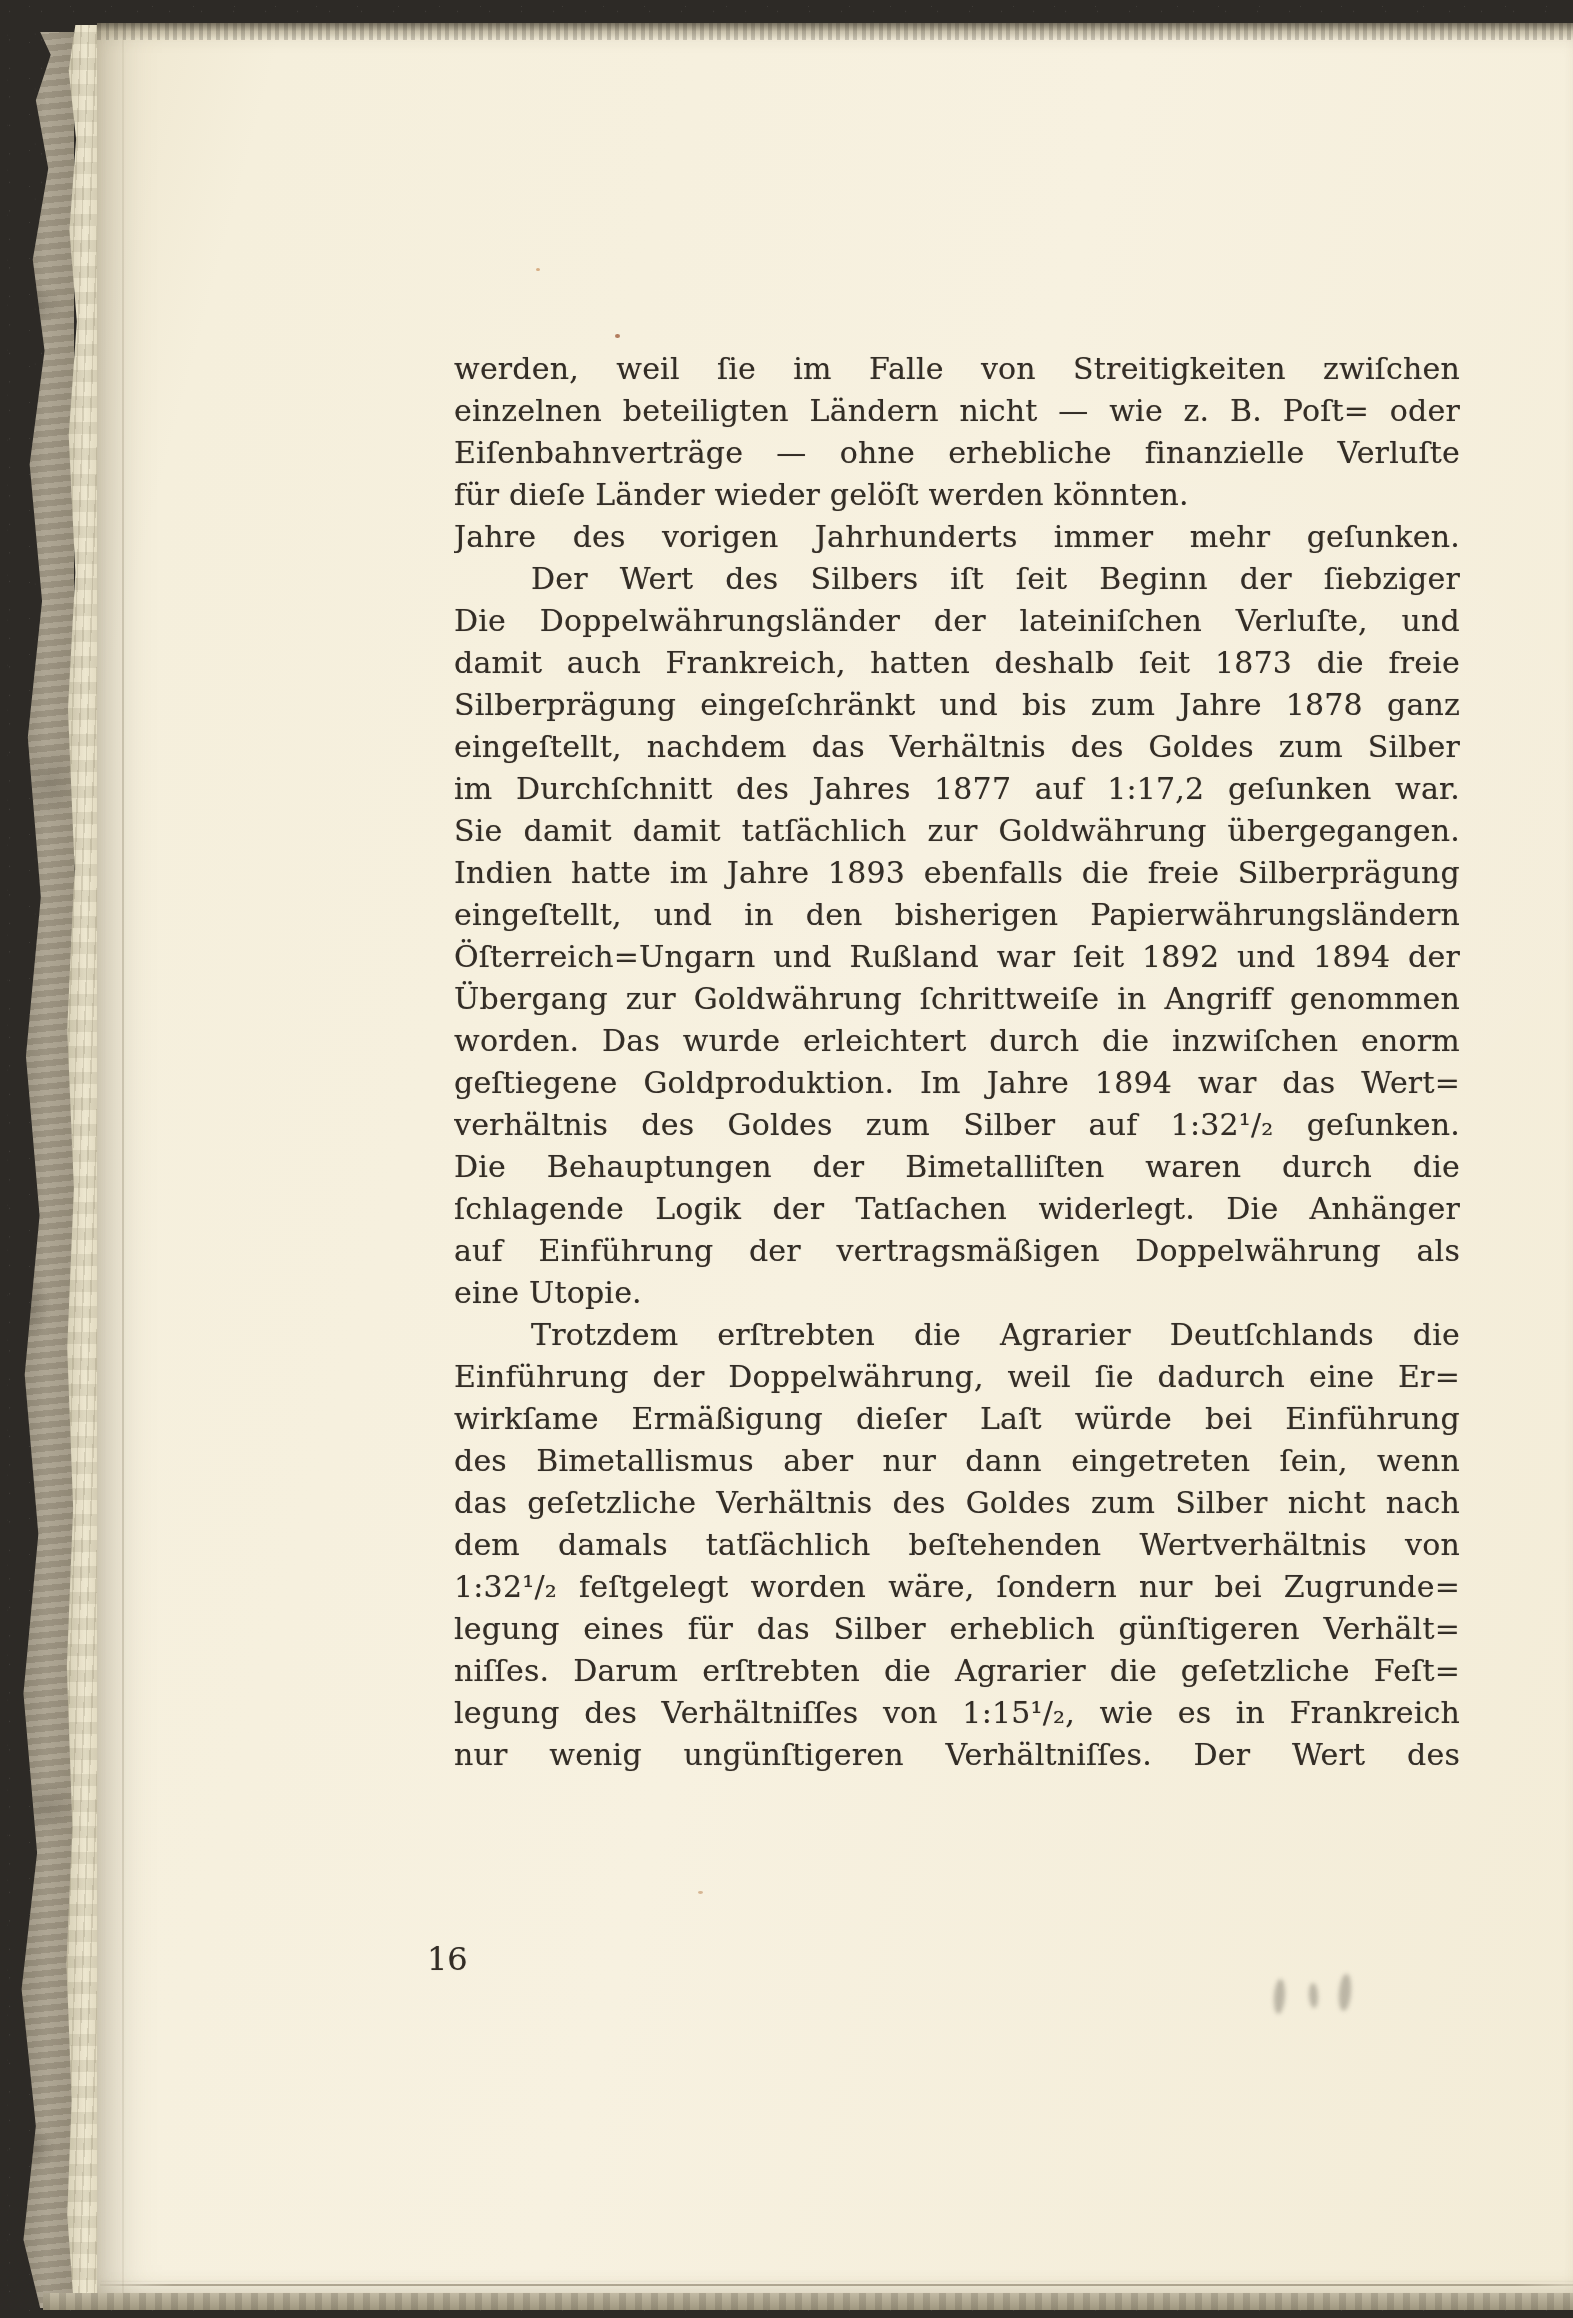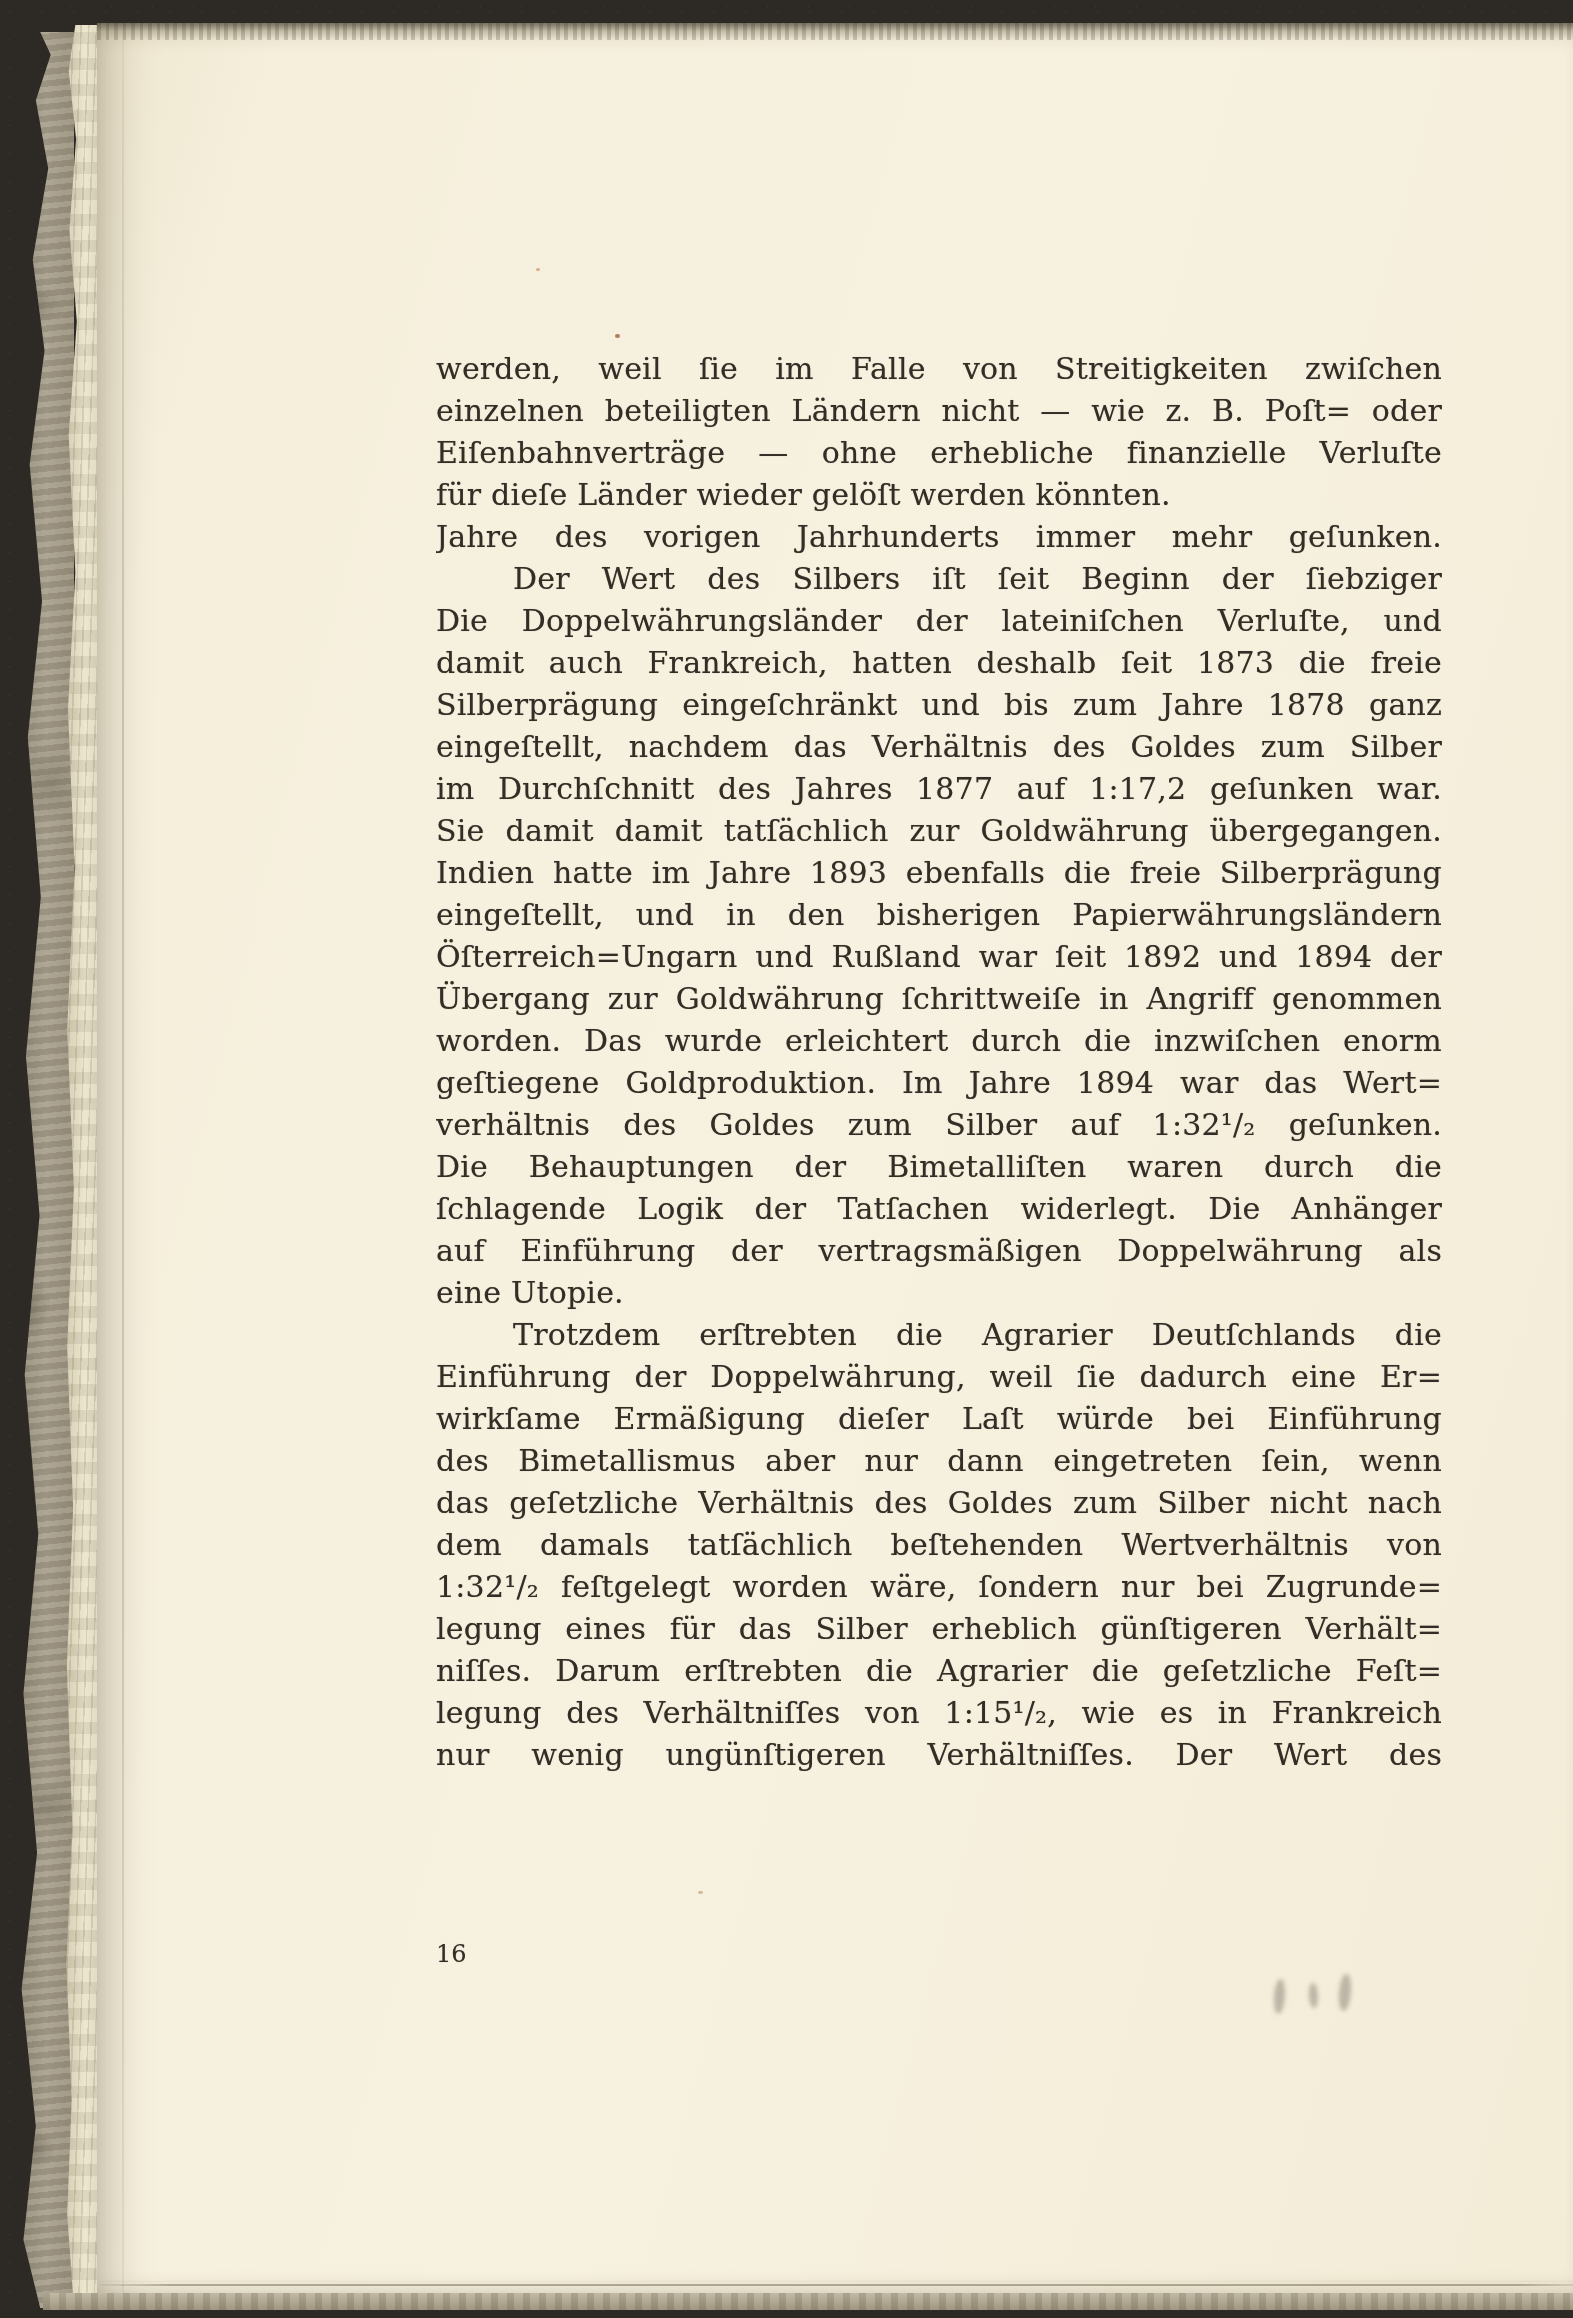"werden, weil ſie im Falle" .text-block { left: 339px -> 357px }
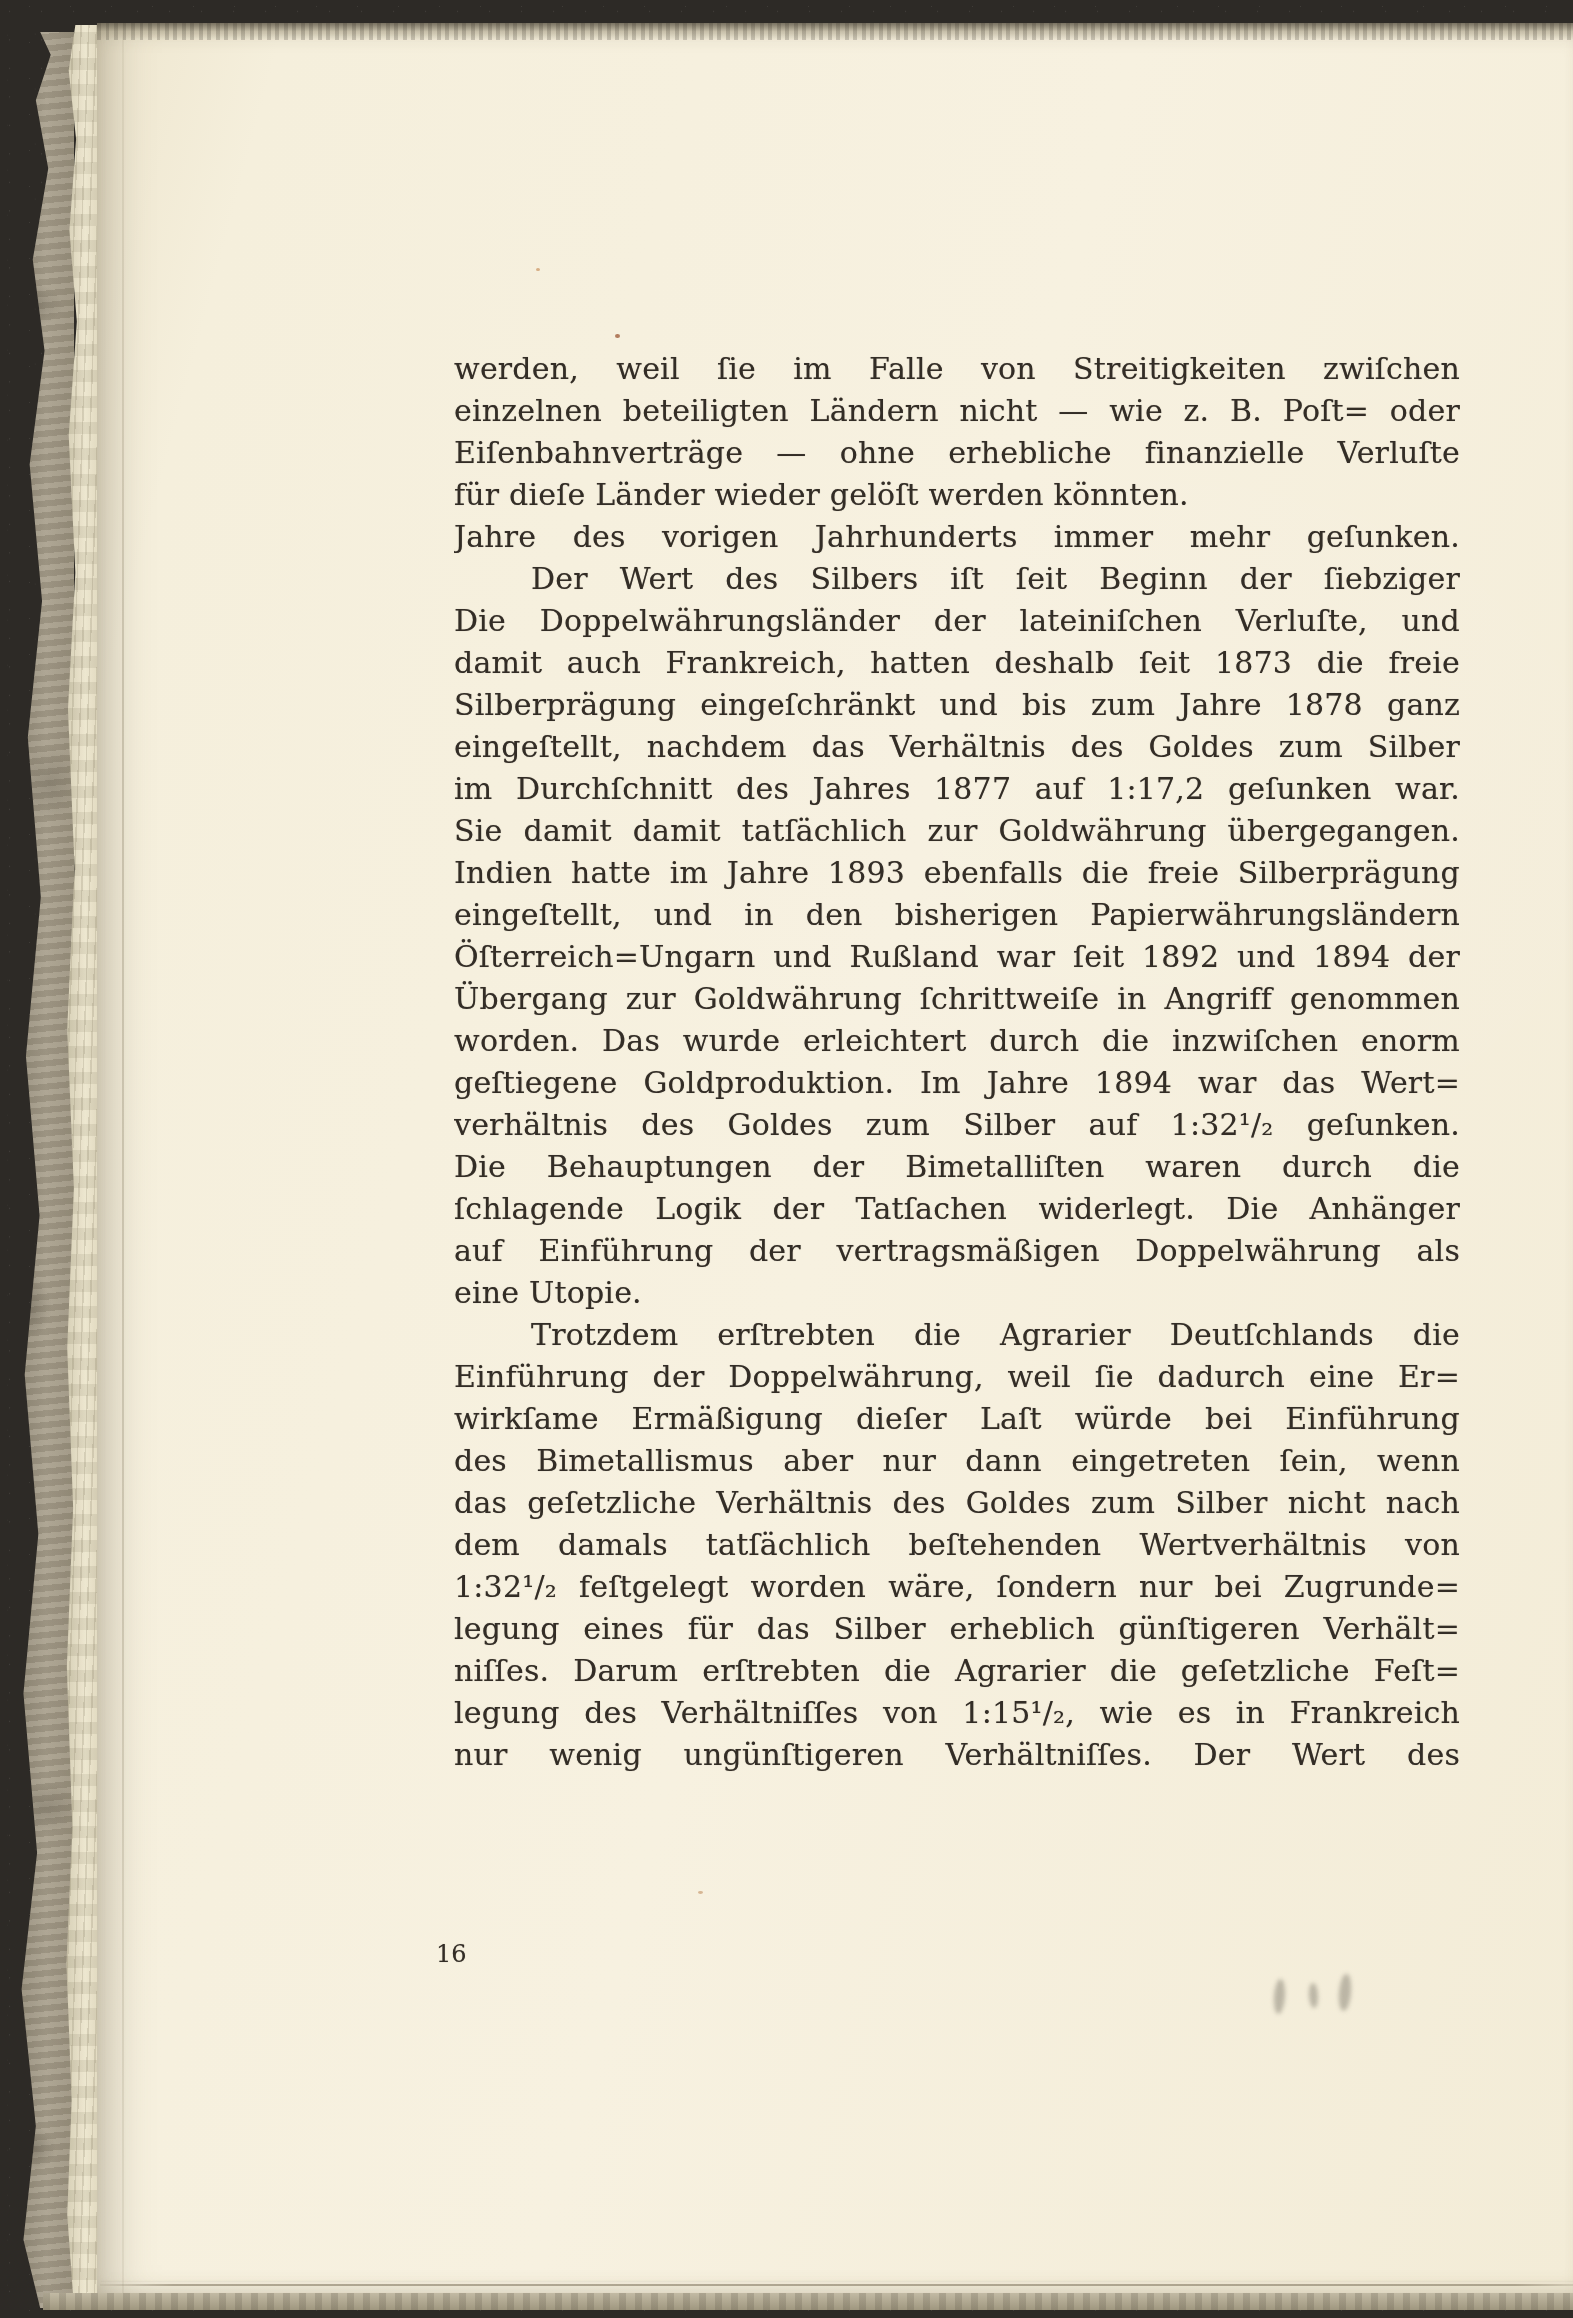"16" .page-number { font-size: 24px -> 32px; left: 339px -> 330px }
